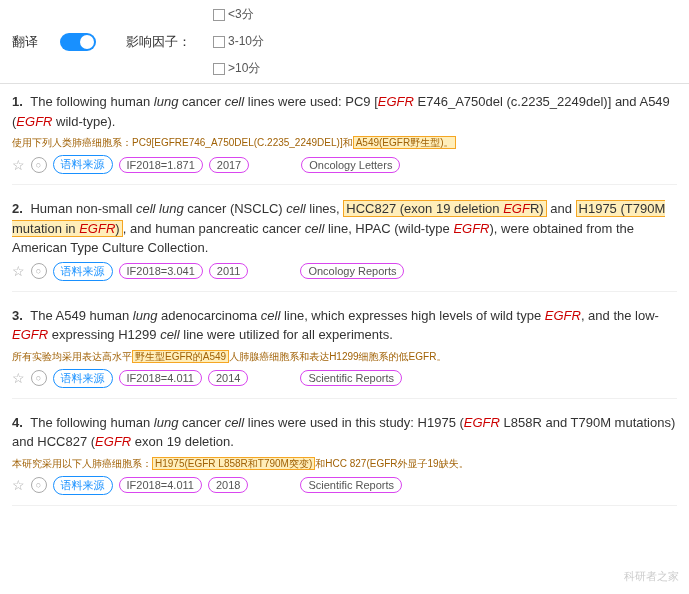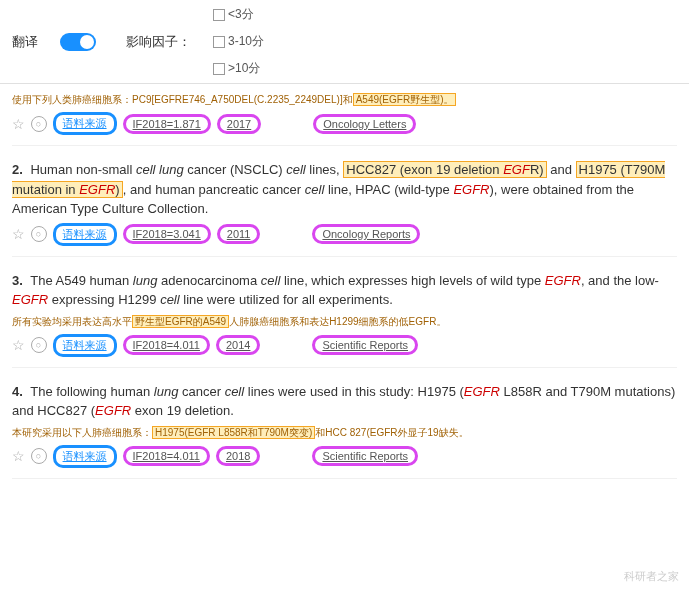"1. The following human lung" div.result-title-en { html: none -> <div> <span>1.</span> The following human <span>lung</span> cancer <span>cell</span> lines were used: PC9 [<span>EGFR</span> E746_A750del (c.2235_2249del)] and A549 (<span>EGFR</span> wild-type). </div> }
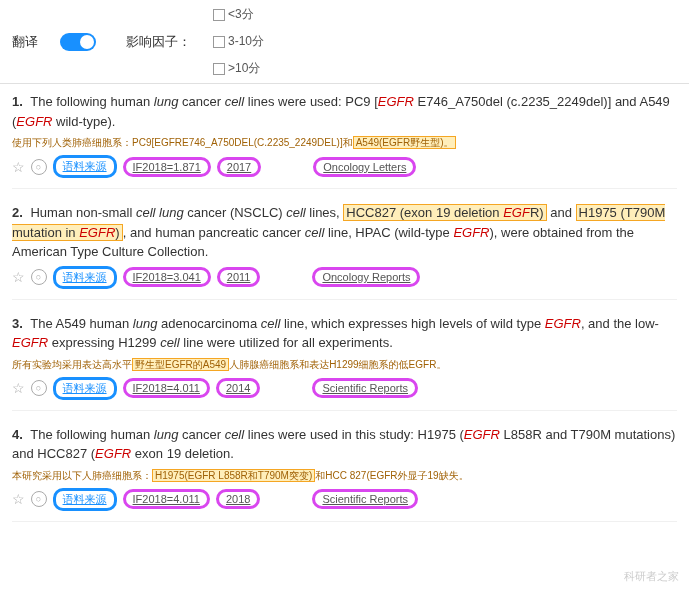"语料来源" .tag { border: 3px solid #d946ef -> 1px solid #d946ef; text-decoration: underline -> none }
